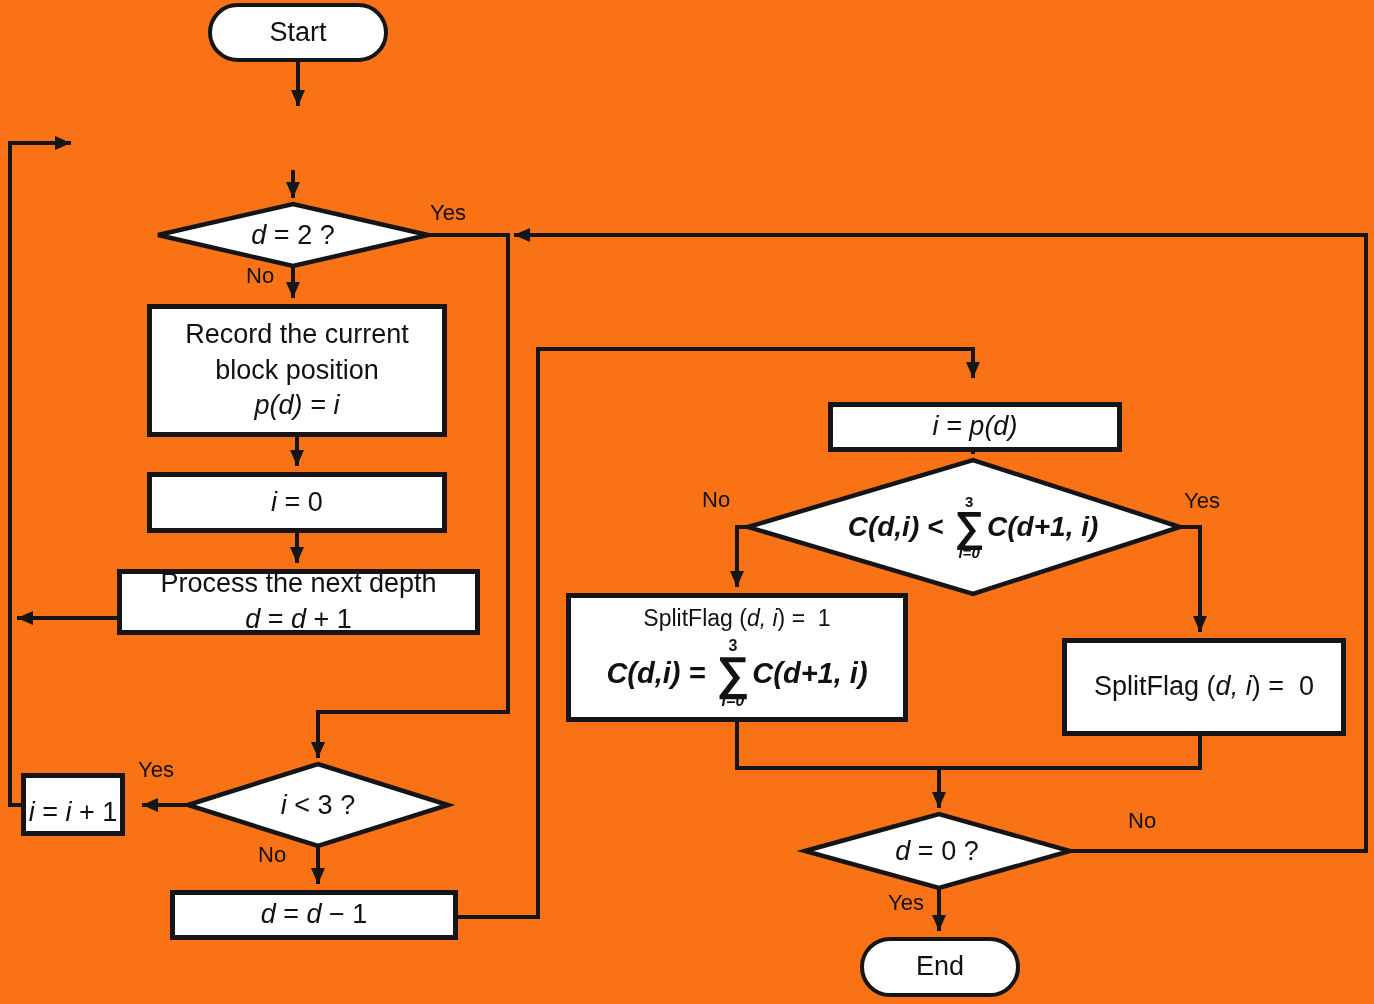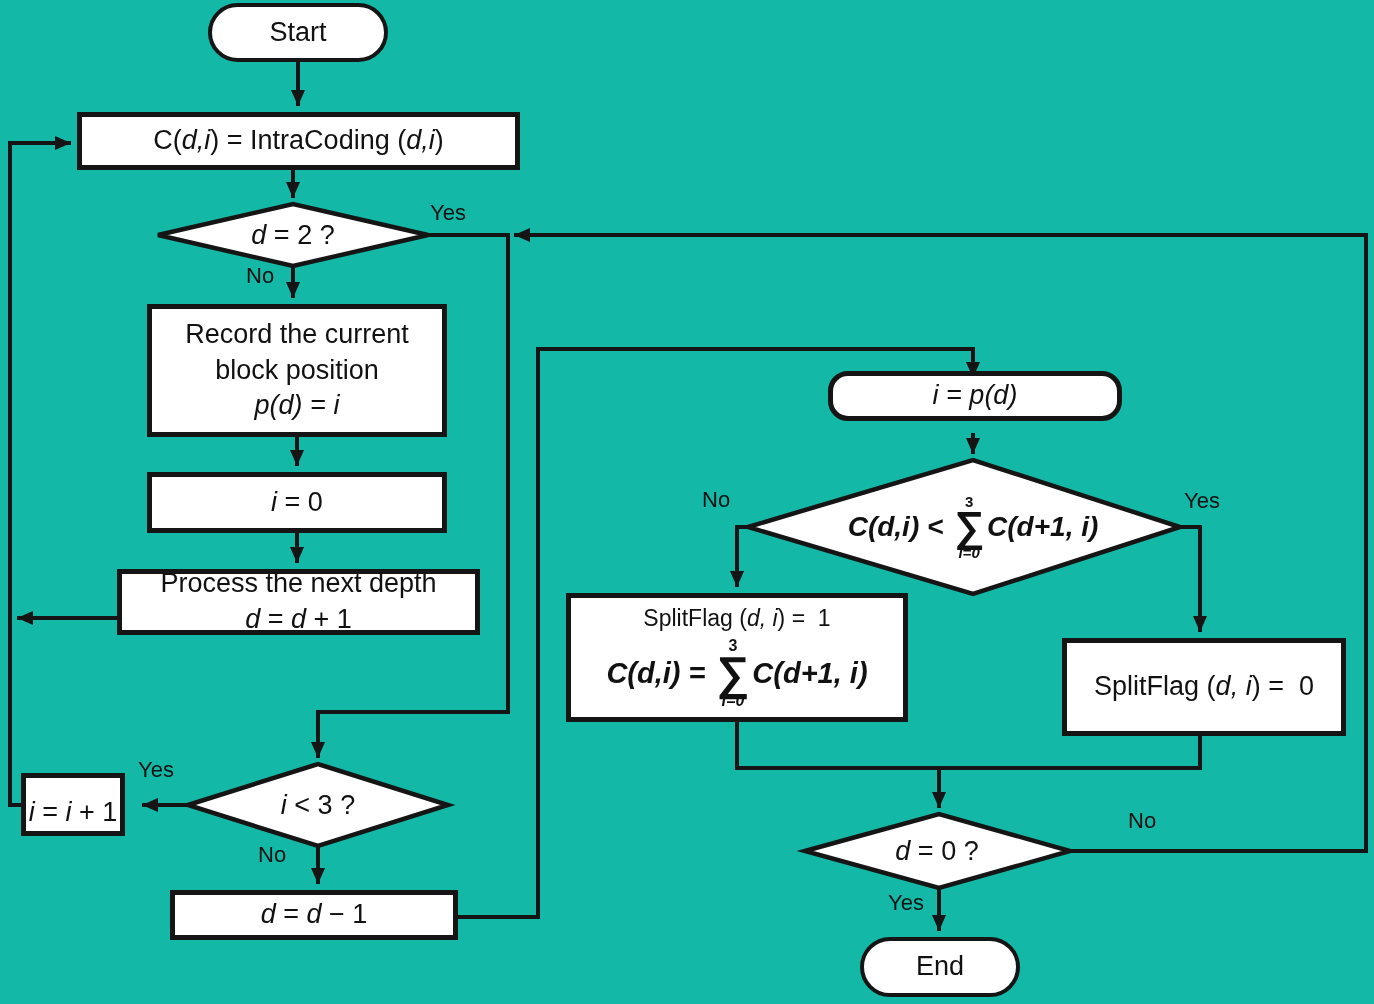"Start" #stage { background: #14b8a6 -> #f97316 }
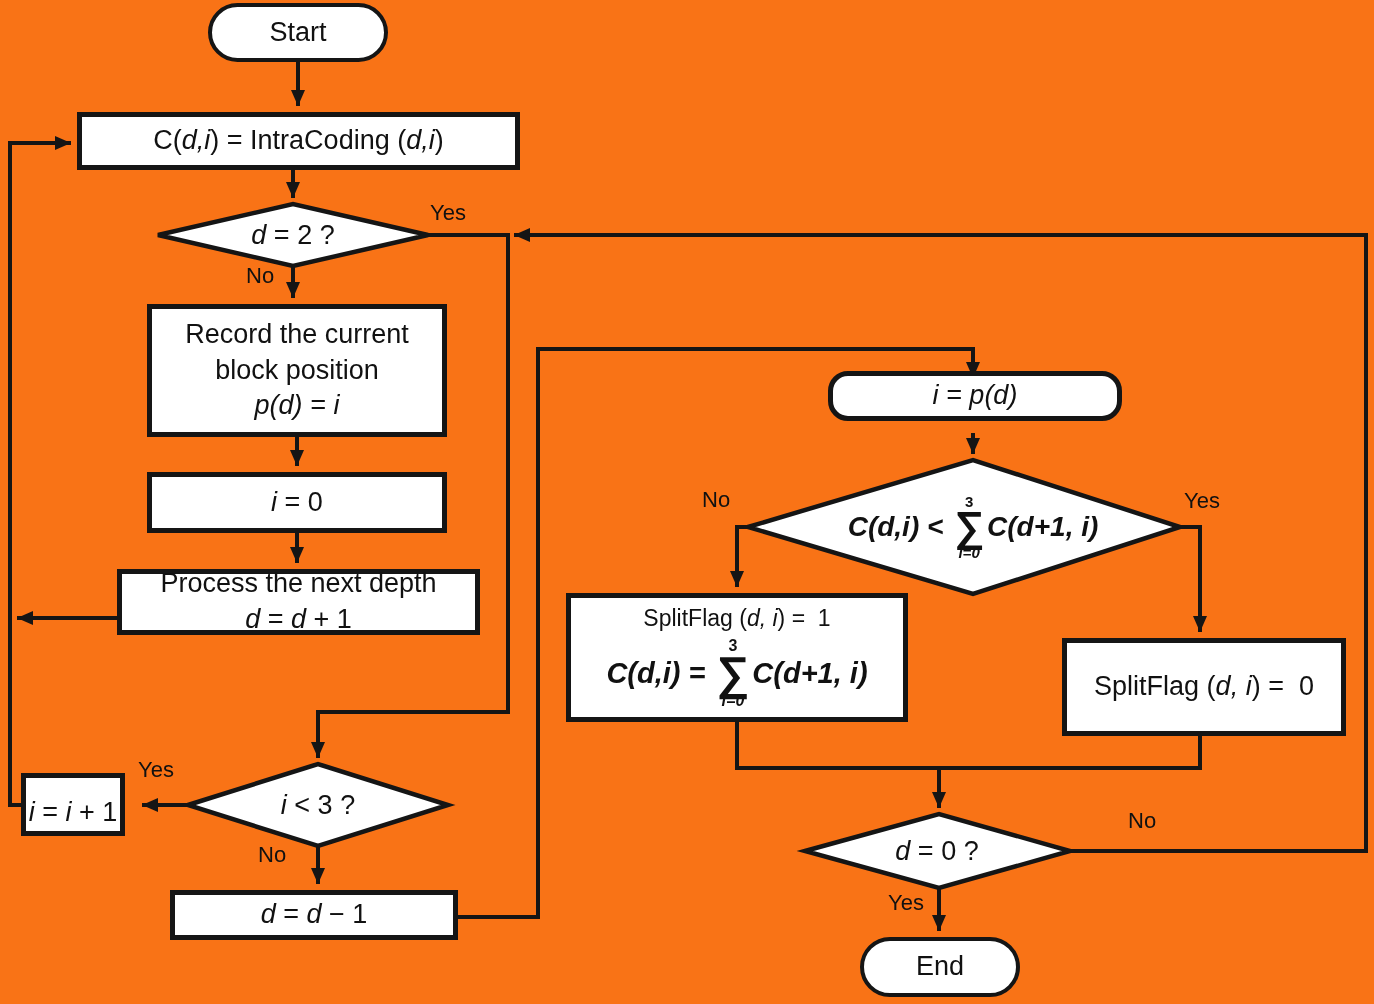"C(d,i) = IntraCoding (d,i)" div.box { html: <div> <span><span>C(</span><span>d,i</span><span>) = IntraCoding (</span><span>d,i</span><span>)</span></span> </div> -> none }
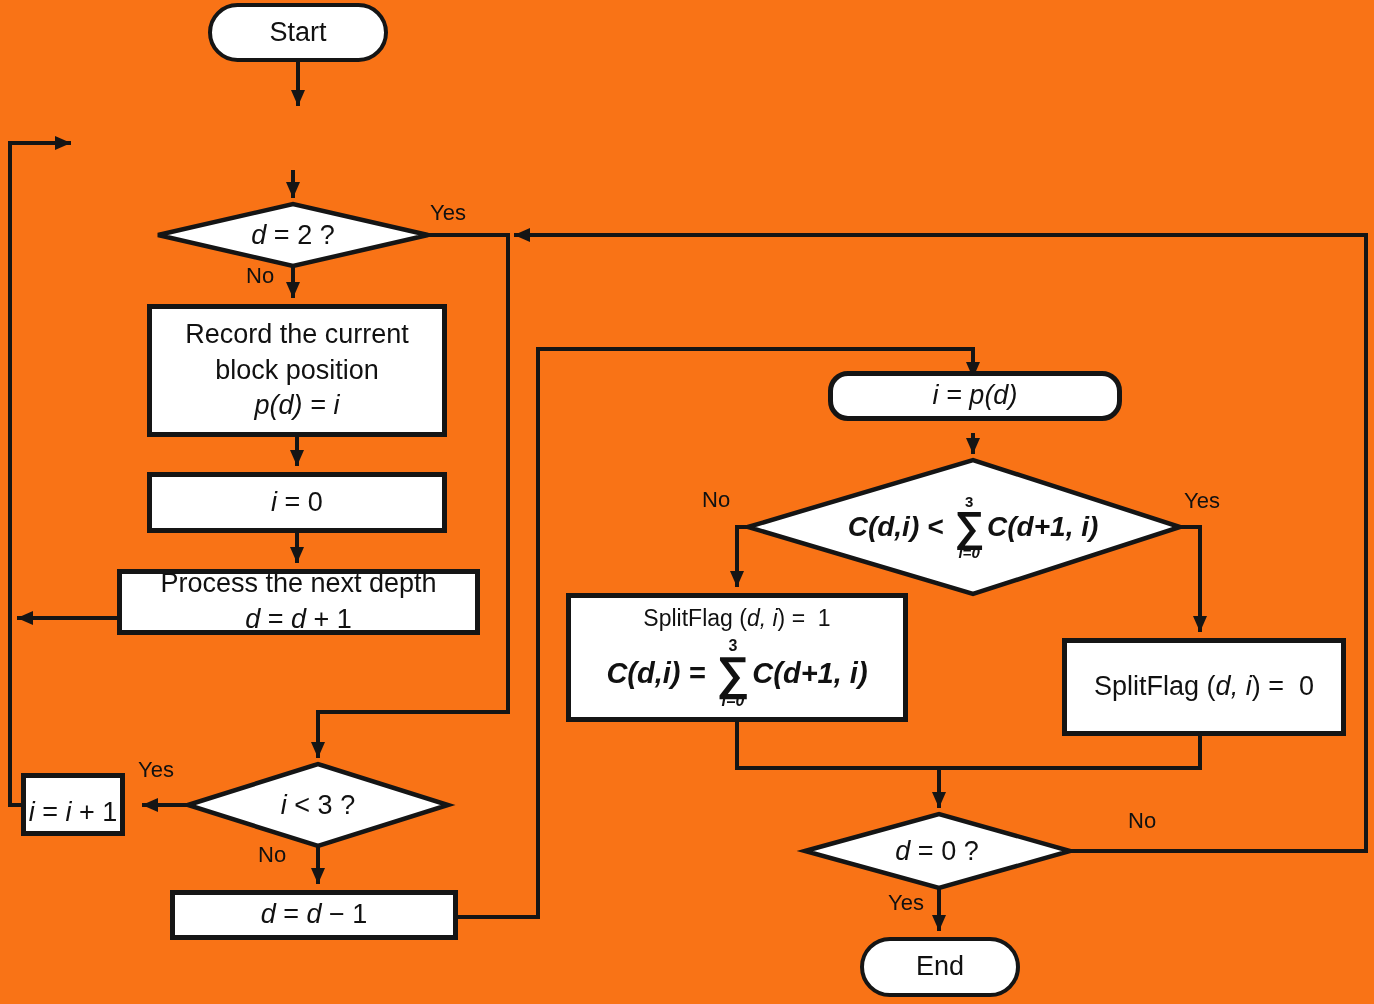"i = p(d)" div.box { border-radius: 20px -> none; top: 371px -> 402px }
